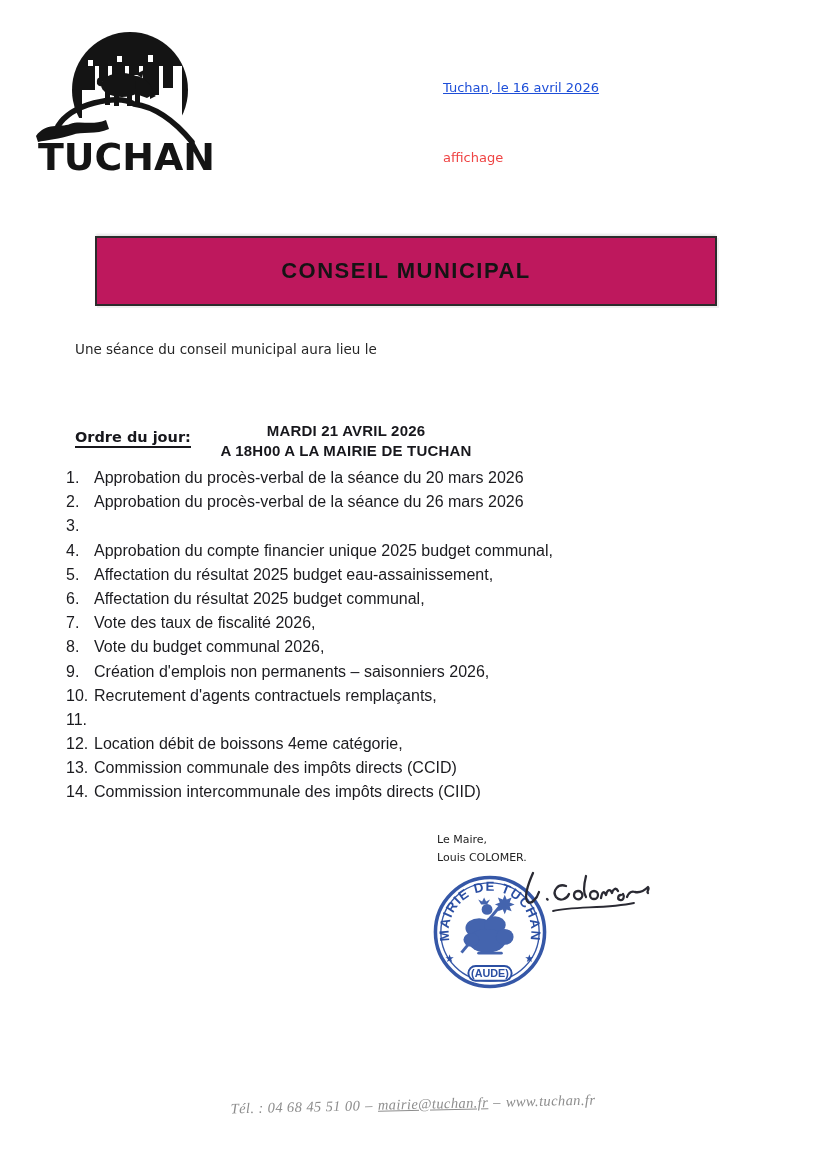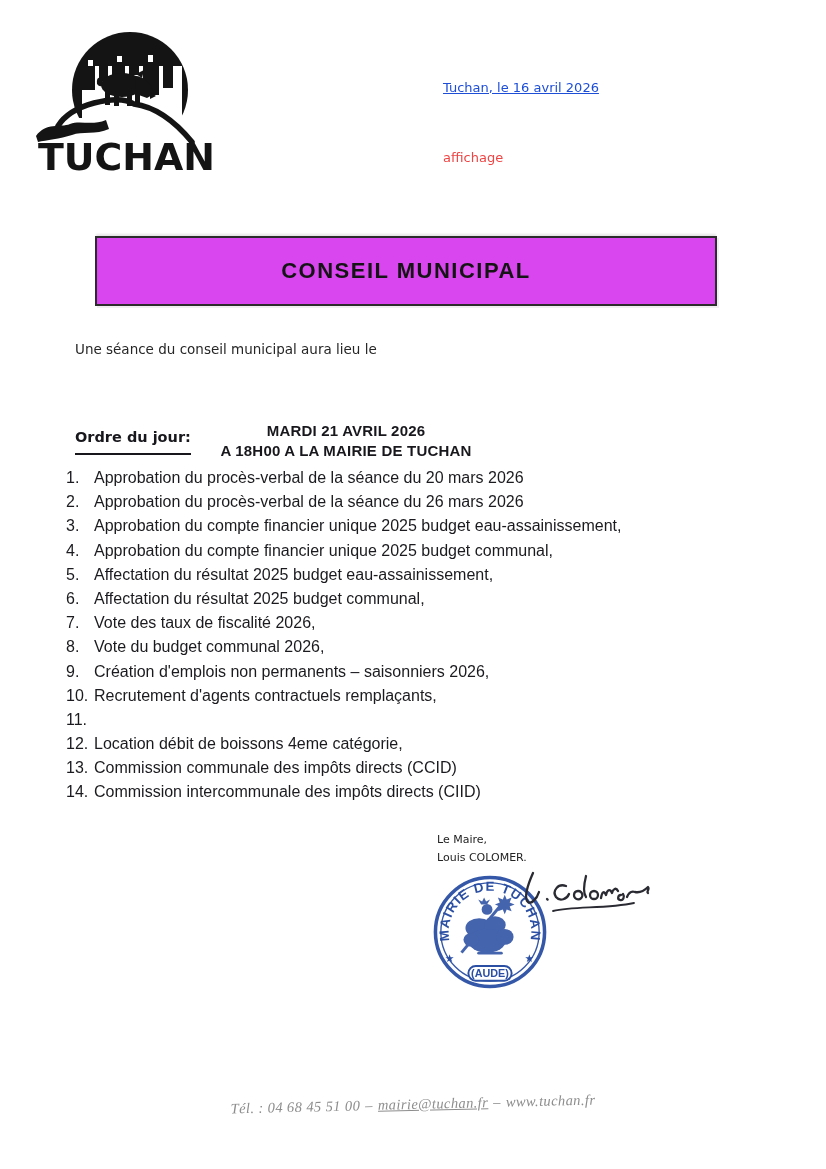"CONSEIL MUNICIPAL" .title-box { background: #d946ef -> #be185d }
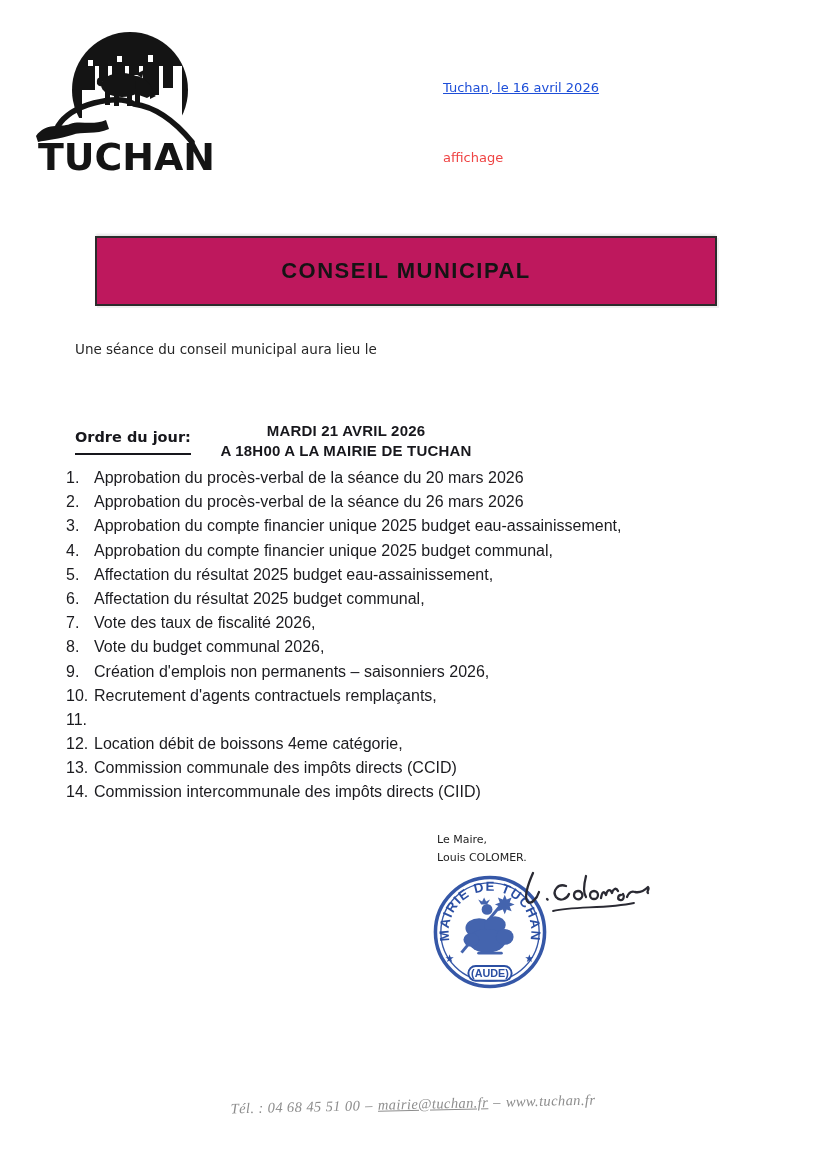"Ordre du jour:" .ordre span { padding-bottom: 8px -> 1px }
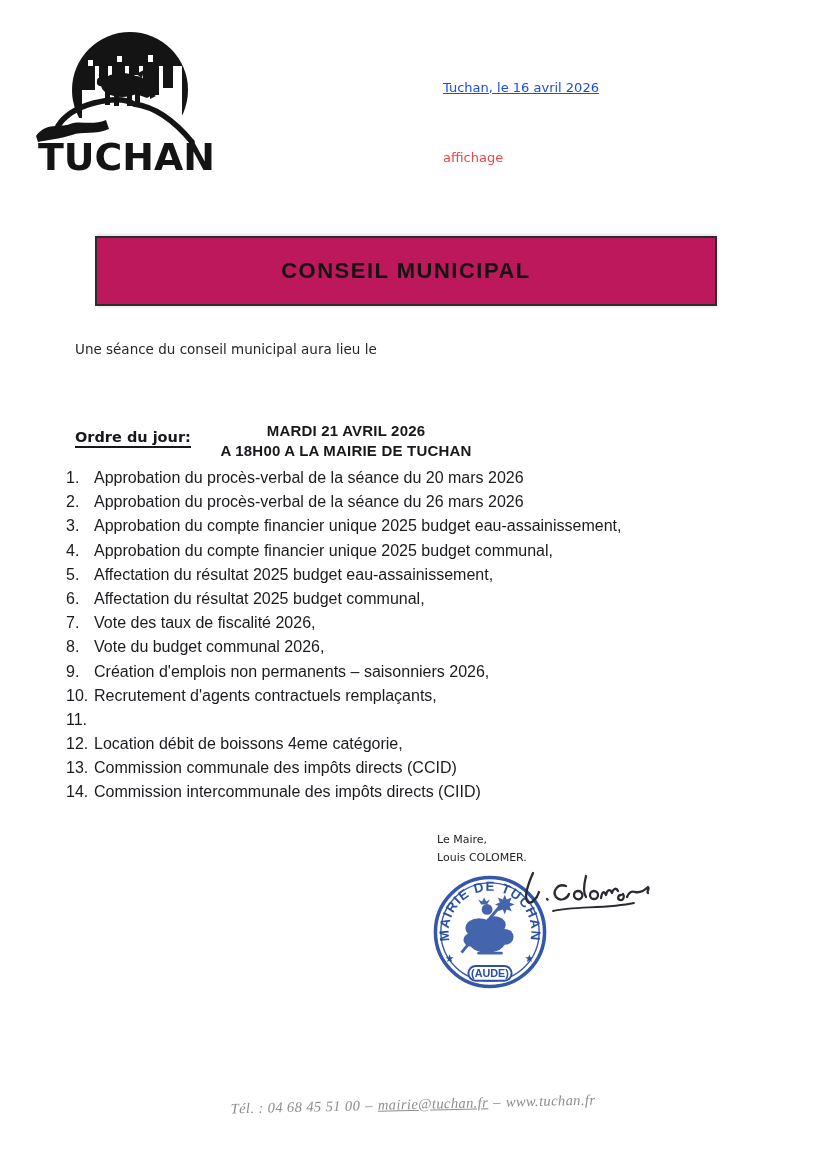"Approbation du compte financier unique 2025 budget" span.agenda-text { html: <span>Approbation du compte financier unique 2025 budget eau-assainissement,</span> -> none }
